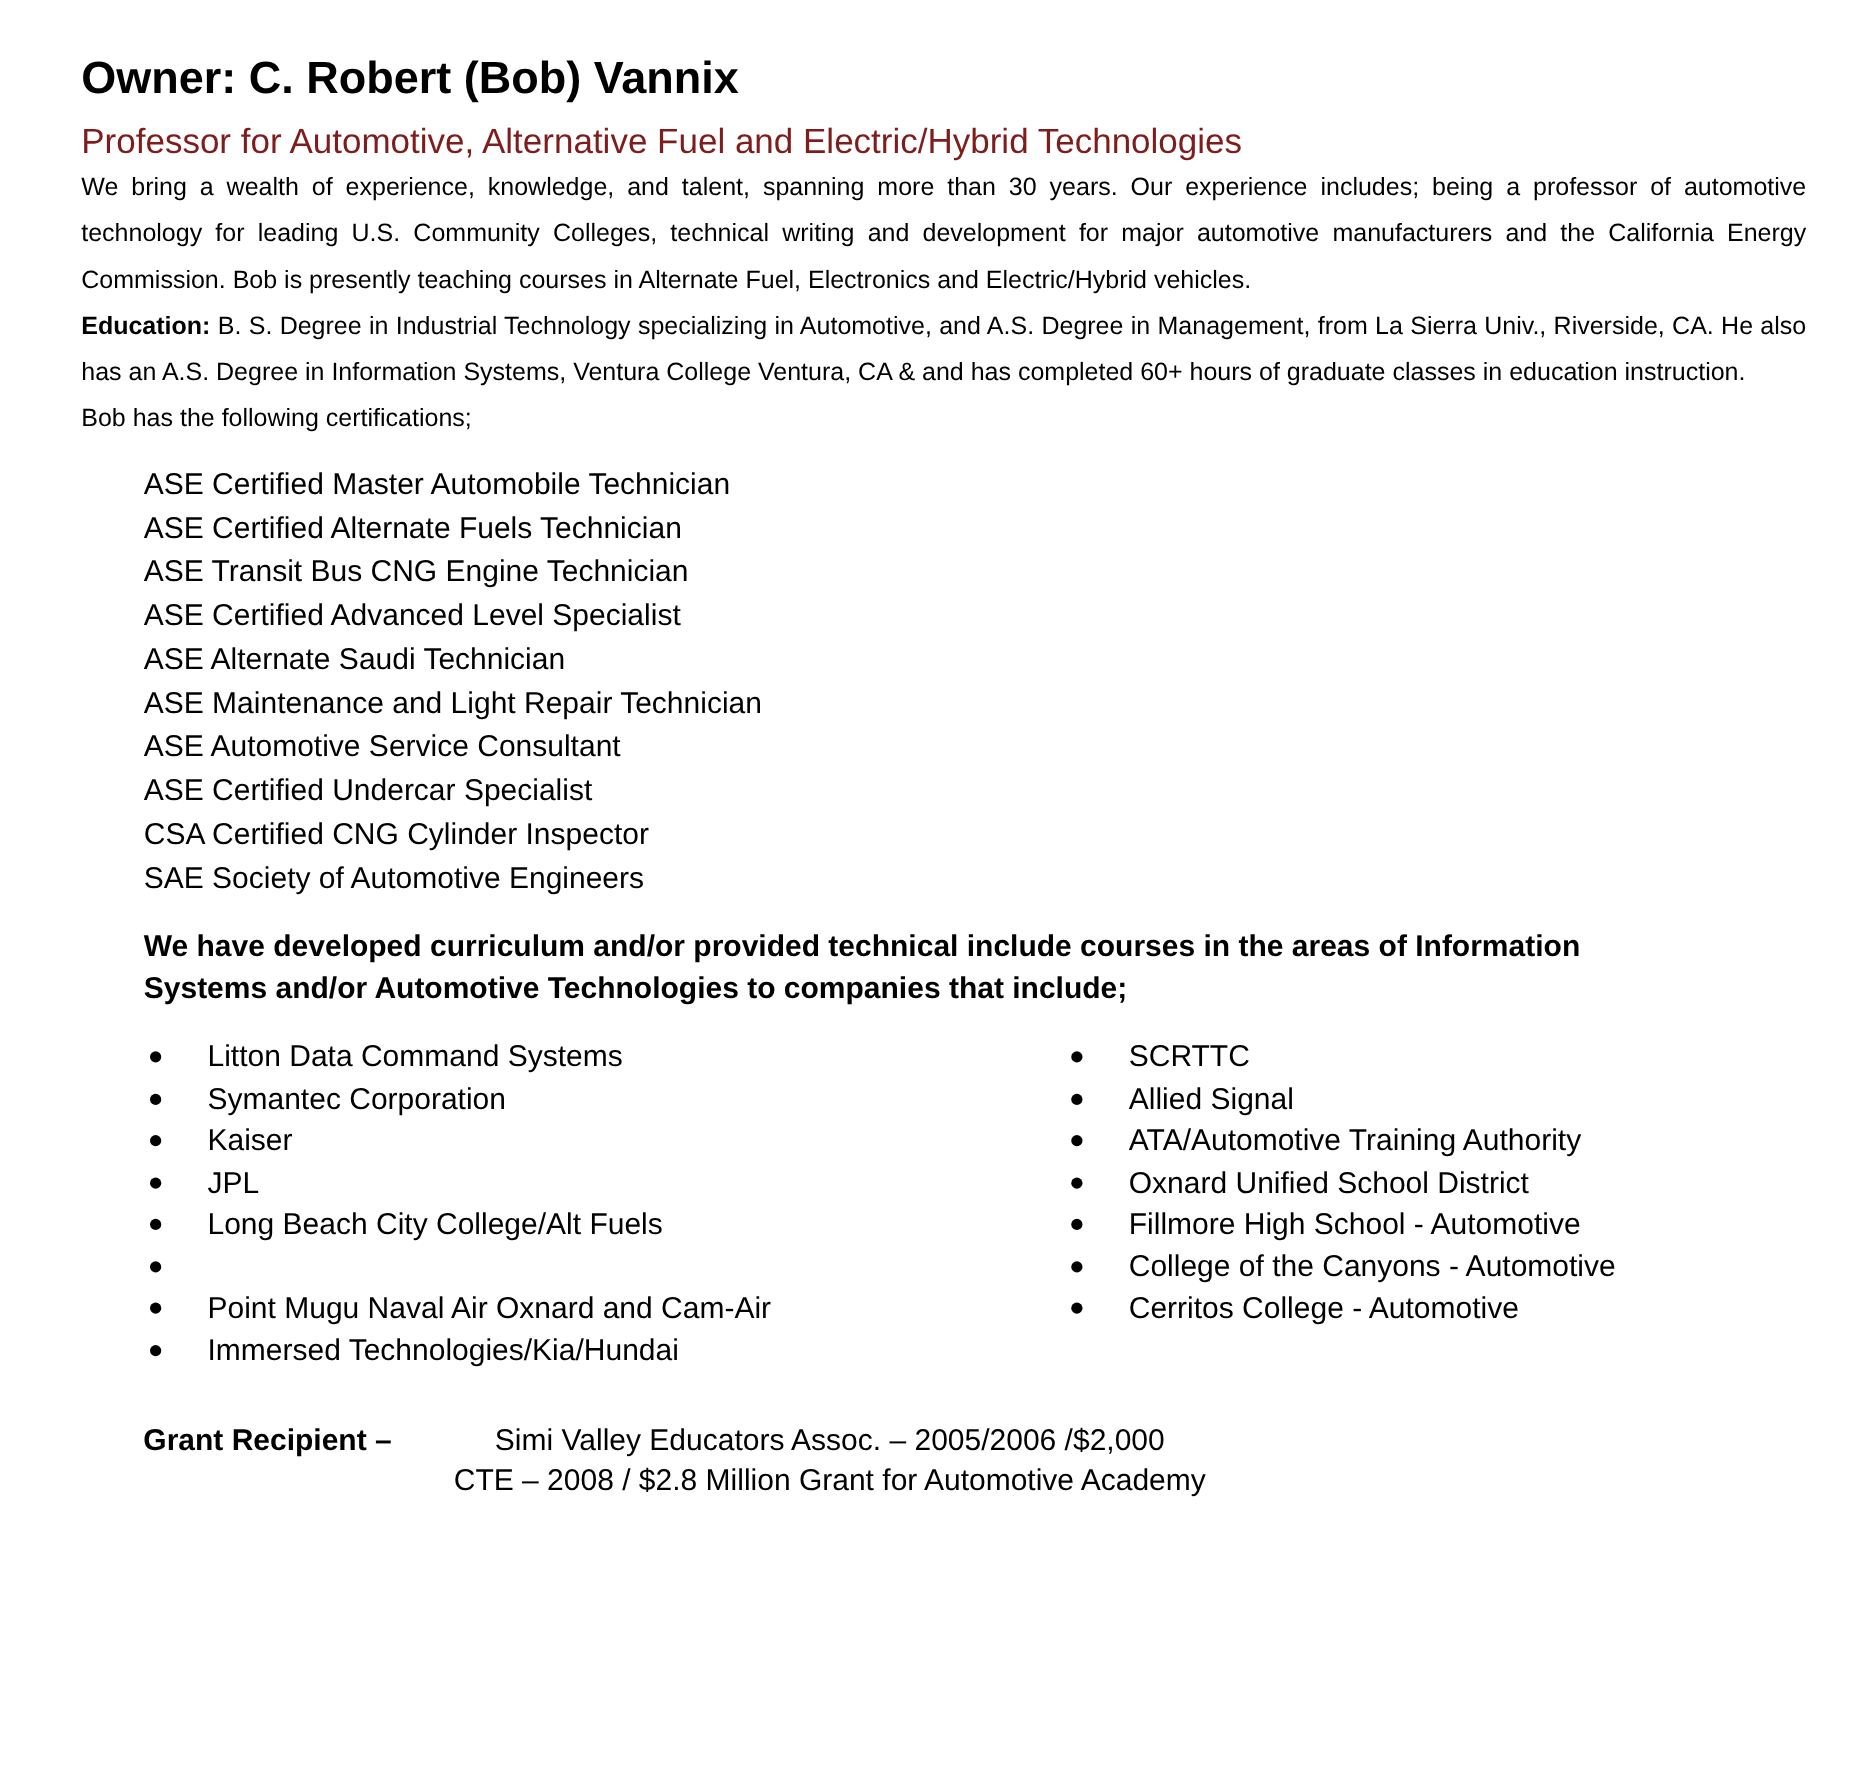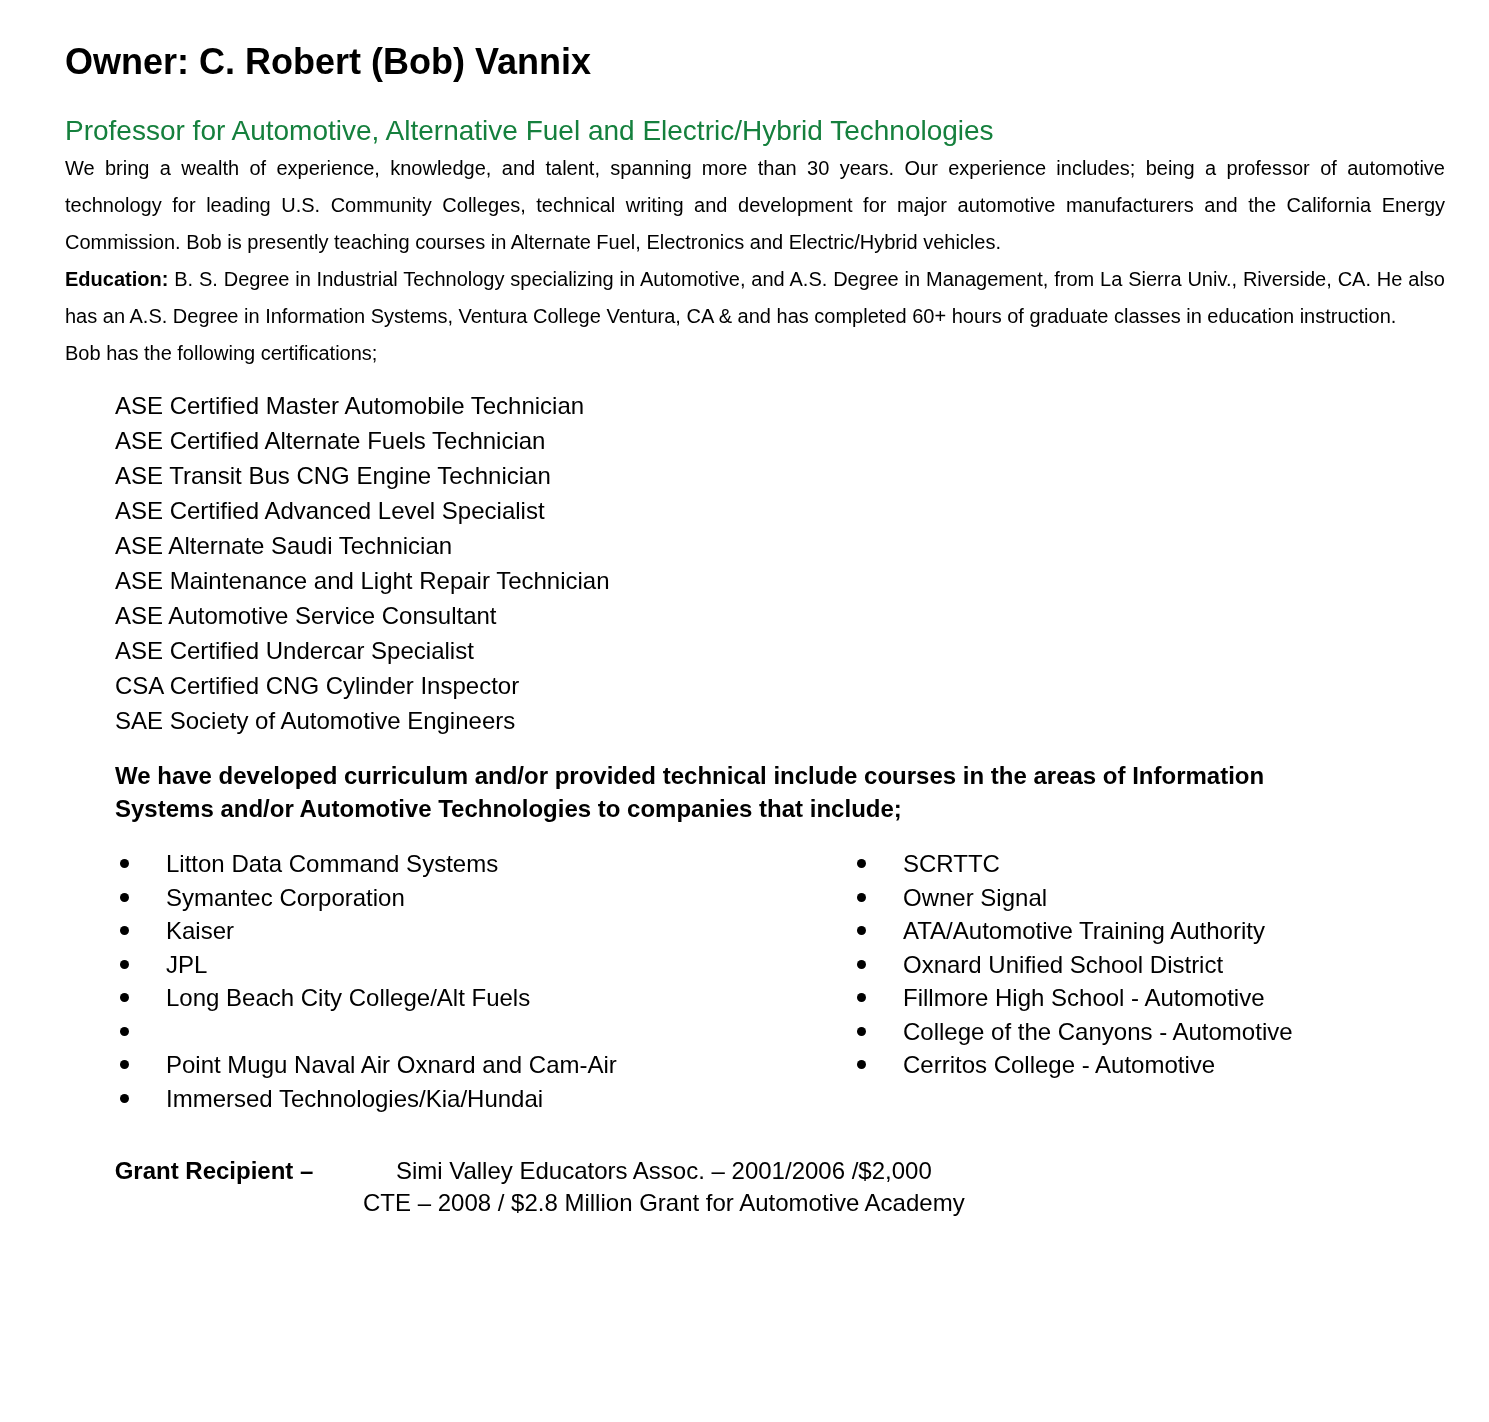"Professor for Automotive, Alternative" h2.doc-subtitle { color: #15803d -> #7f1d1d; margin: 28px 0 0 0 -> 10px 0 0 0 }
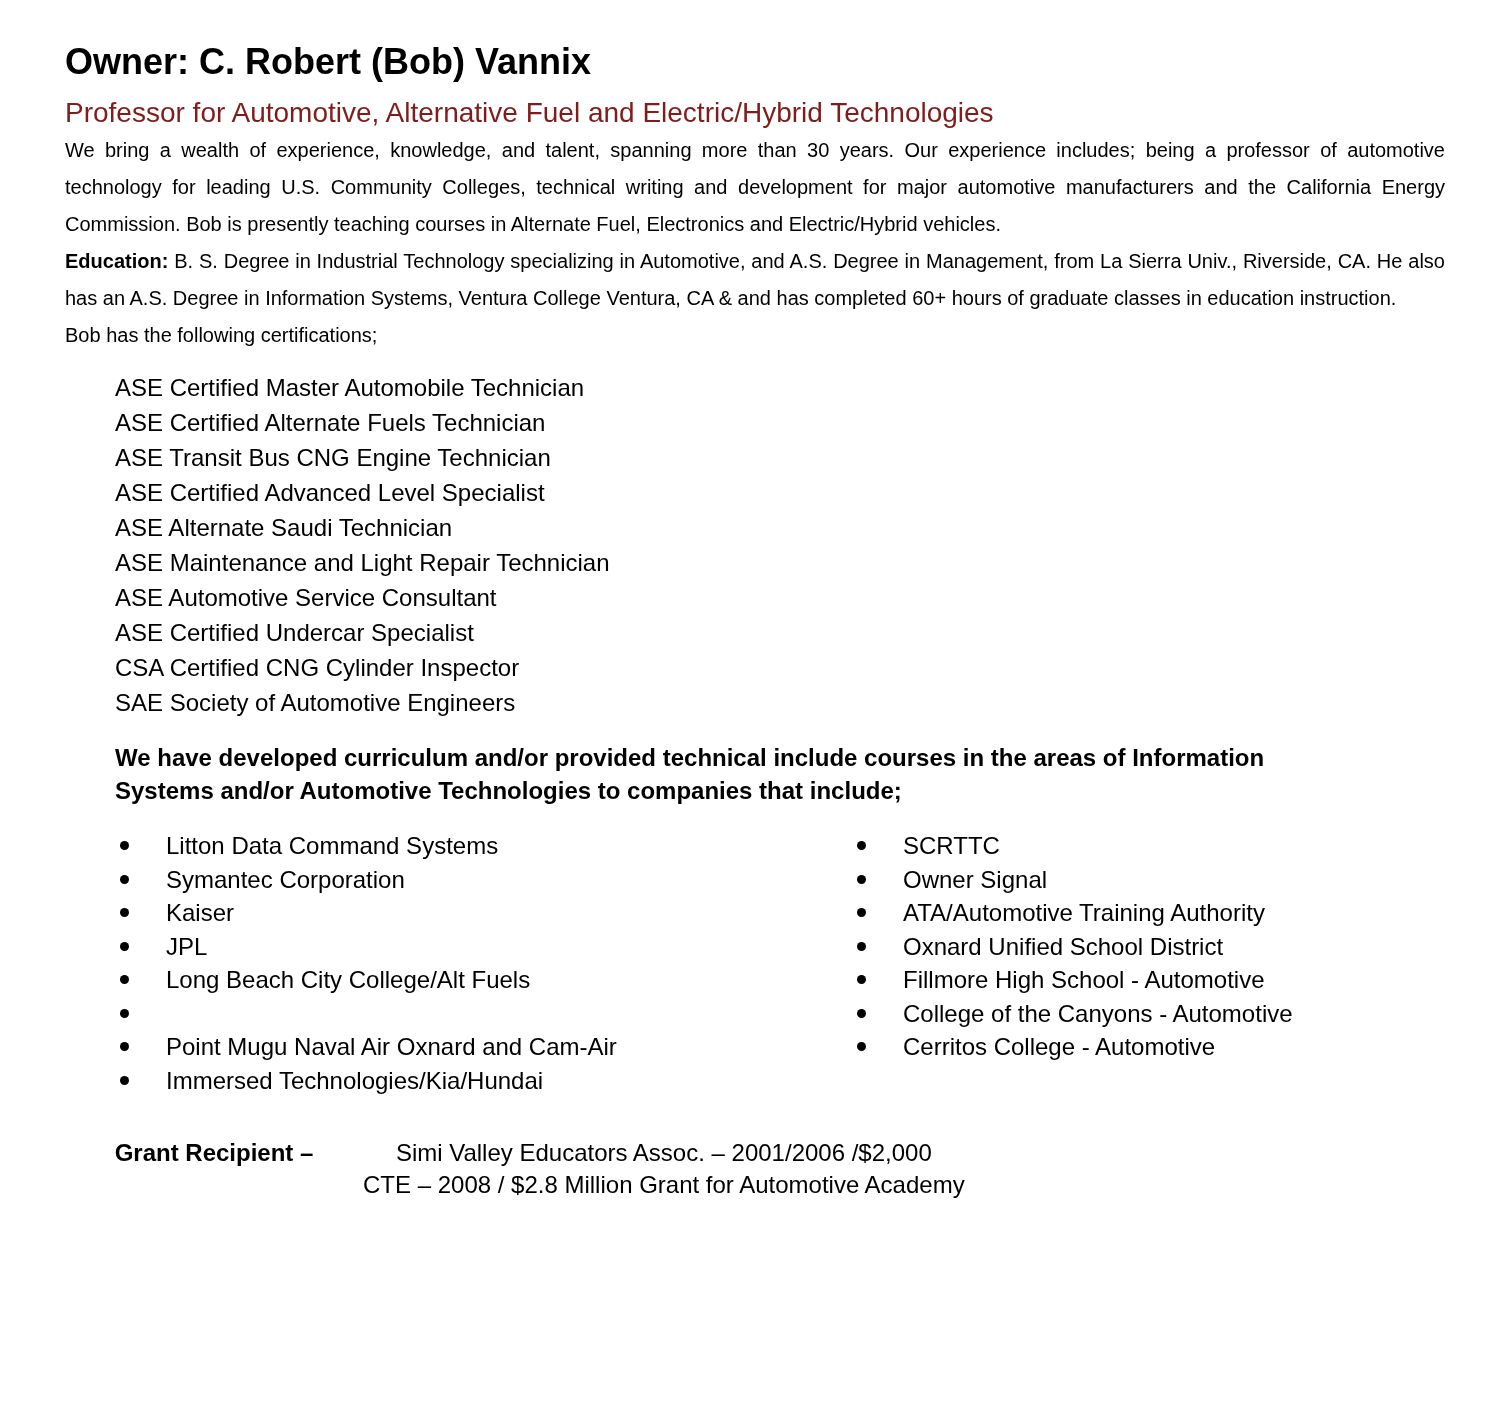"Owner Signal" span { text: Owner -> Allied }
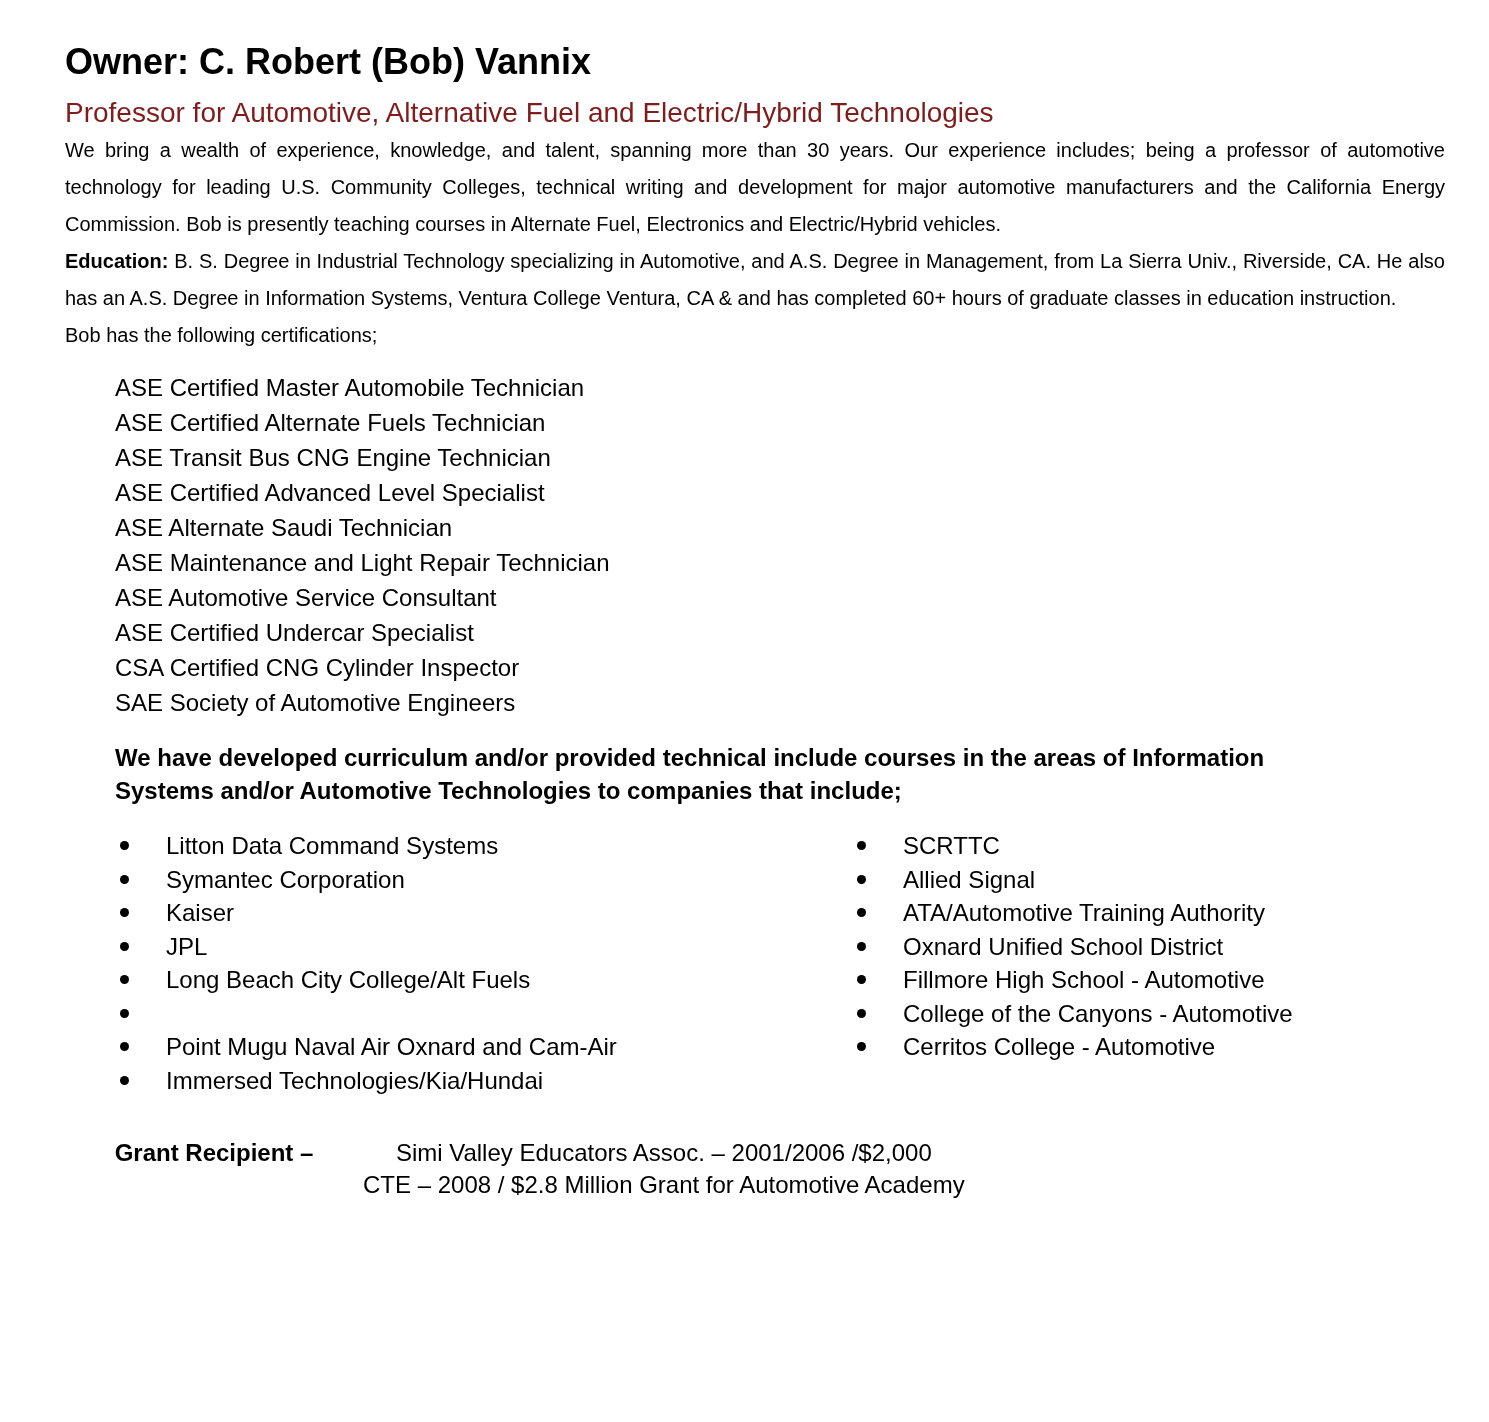"Simi Valley Educators Assoc. –" div { text: 2001/2006 -> 2005/2006 }
